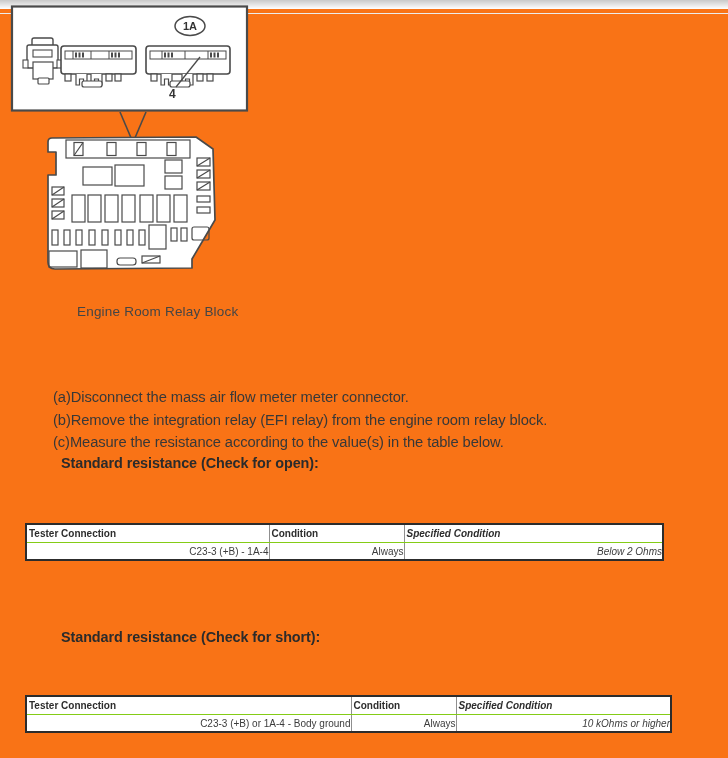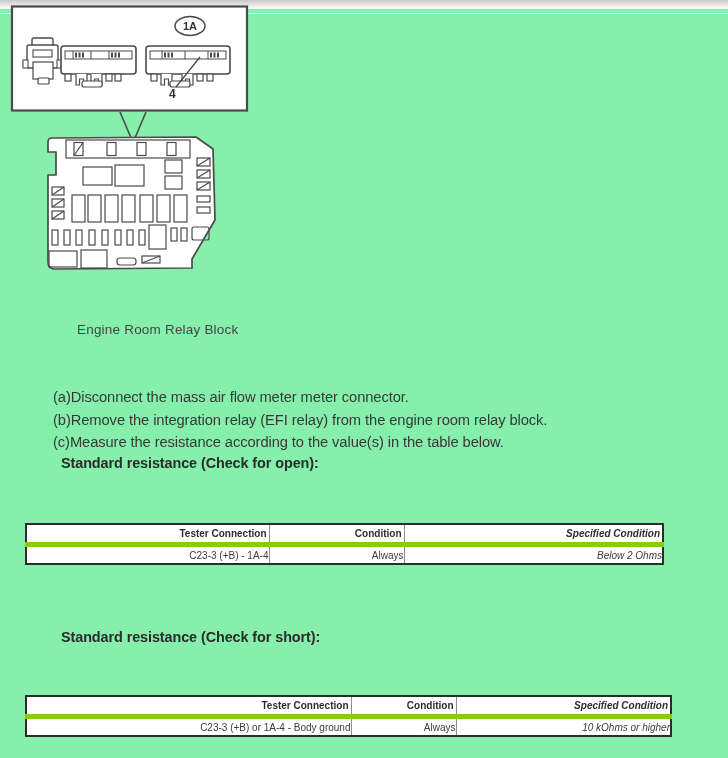"1A" #page { background: #86efac -> #f97316 }
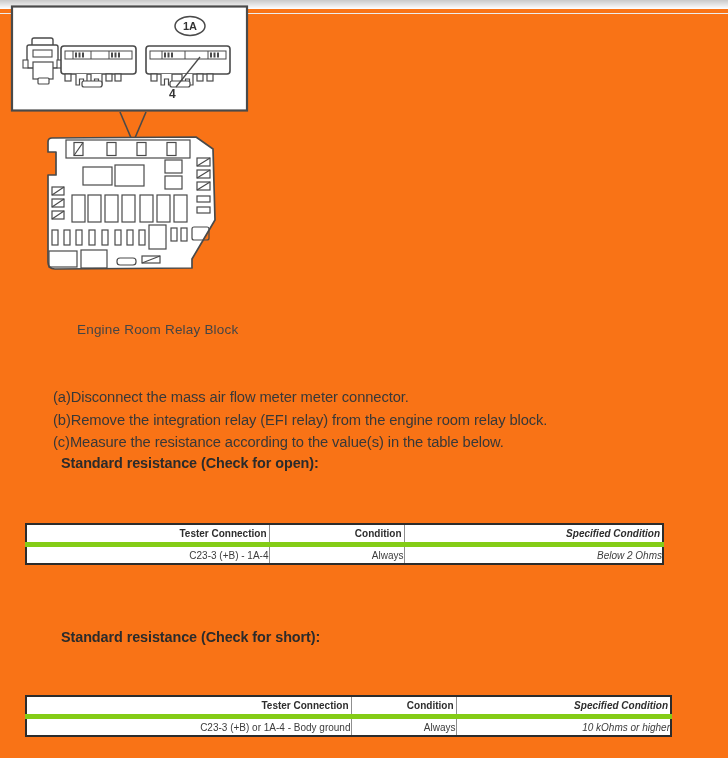"Engine Room Relay Block" .caption { top: 322px -> 304px }
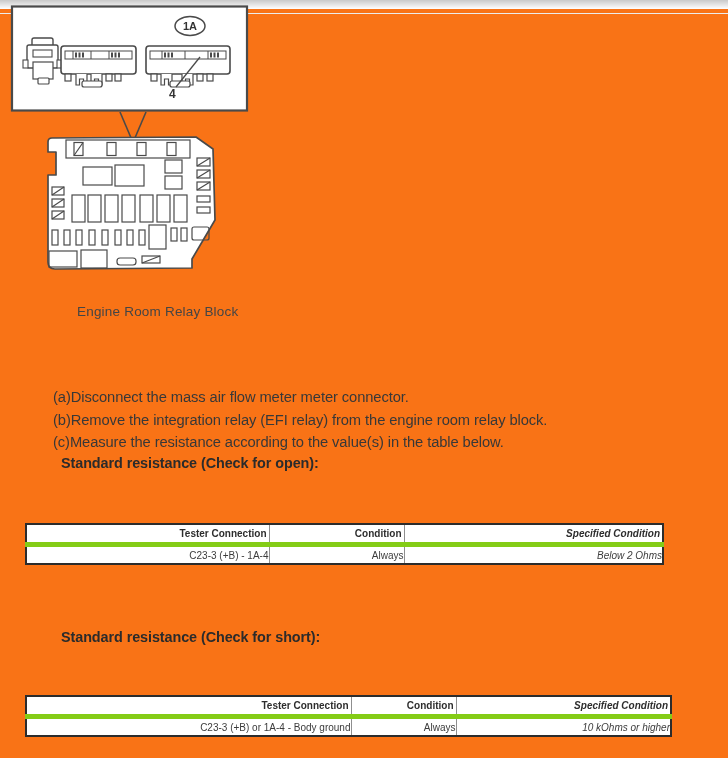"Tester Connection" table.spec th { border-bottom: 5px solid #84cc16 -> 1px solid #84cc16; text-align: right -> left }
